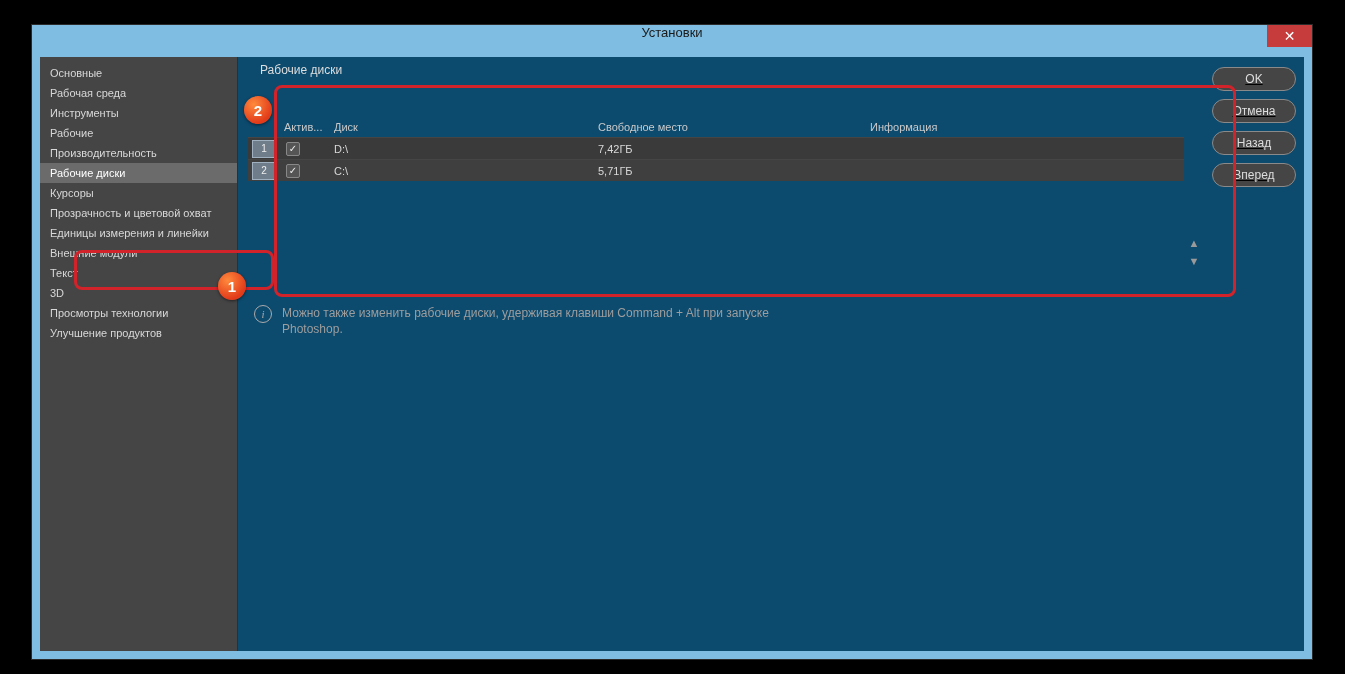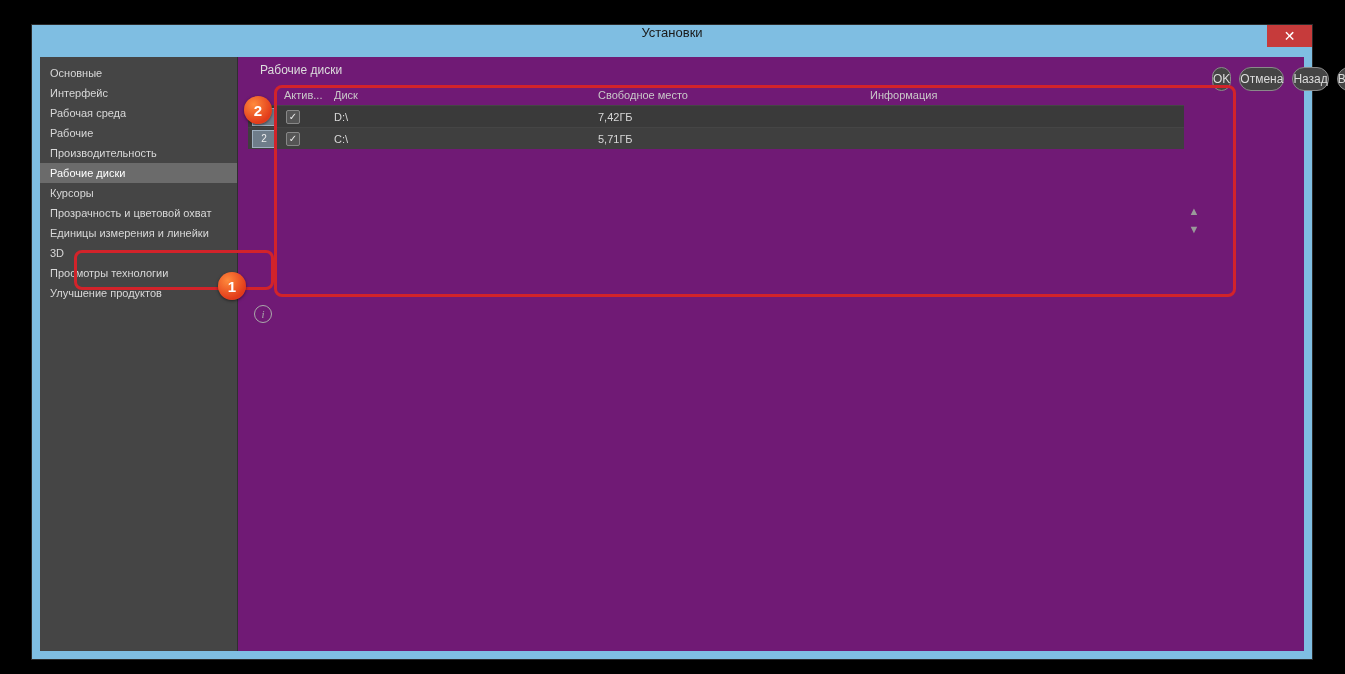"Основные" .content { background: #701a75 -> #0c4a6e }
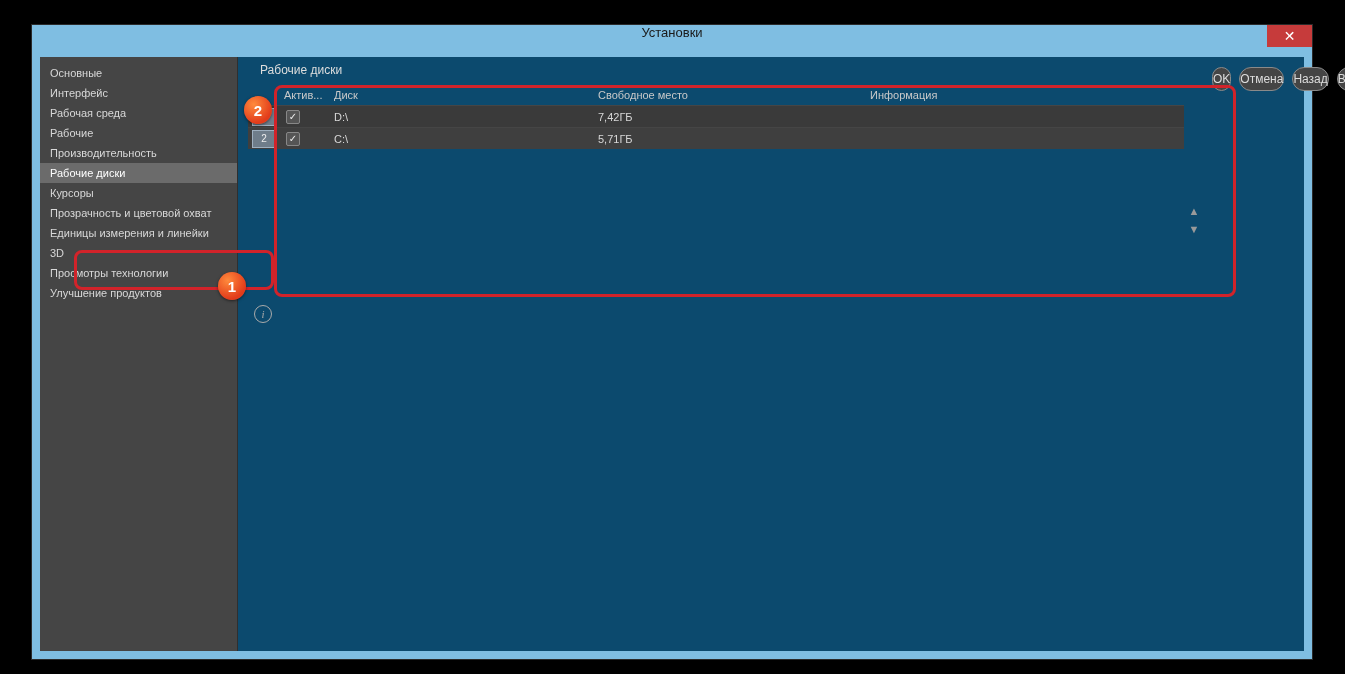"OK" .btn-col { flex-direction: row -> column; text-decoration: none -> underline }
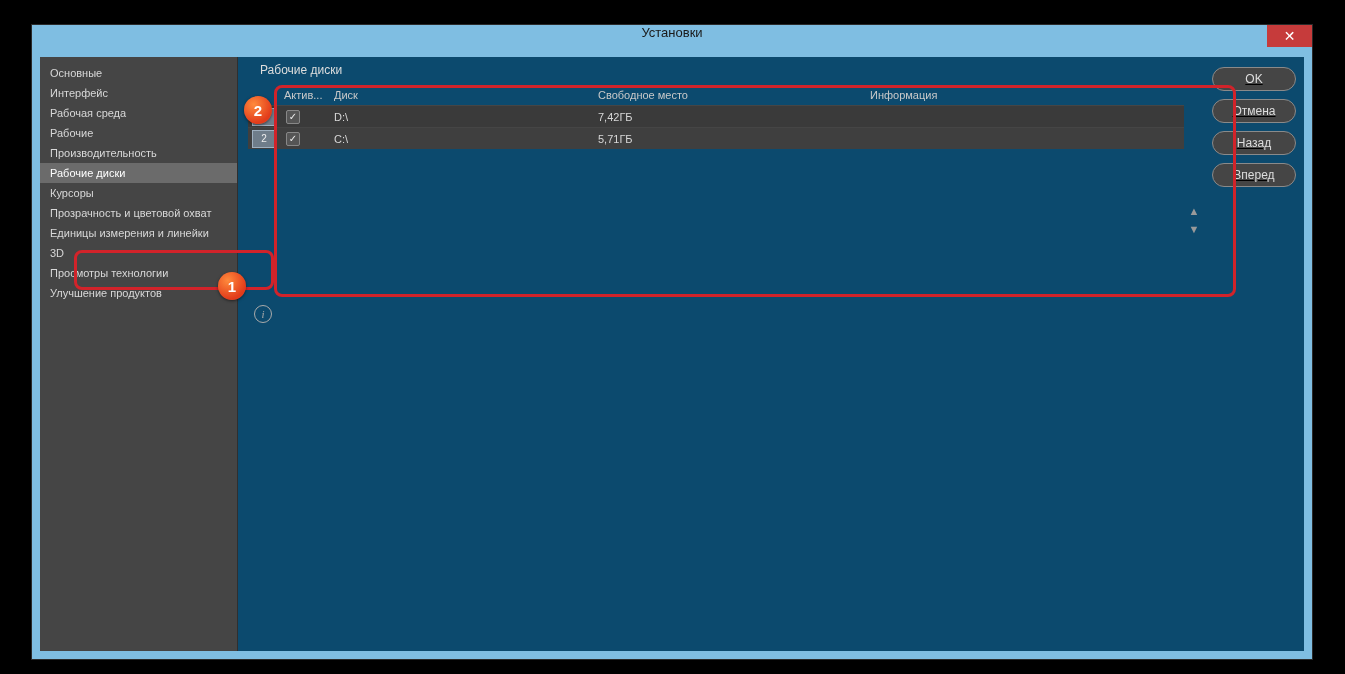"Интерфейс" div.sidebar-item { html: <div>Интерфейс</div> -> none }
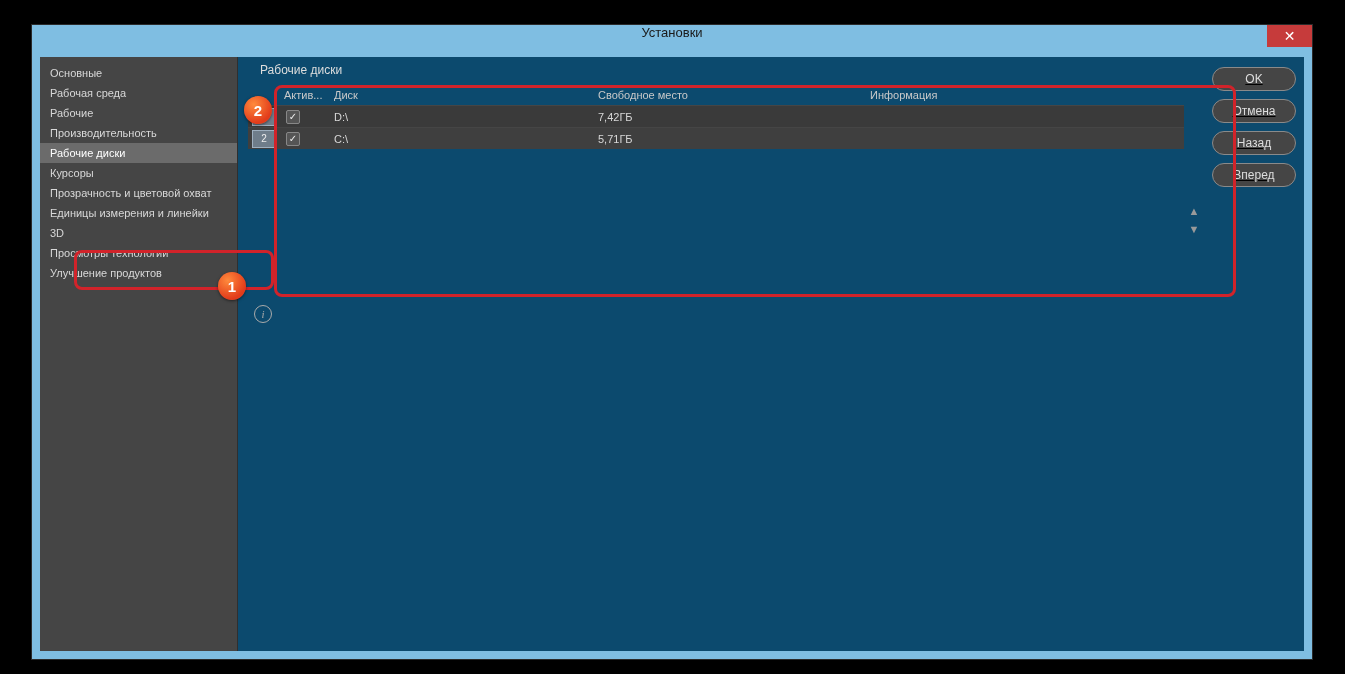"Инструменты" div.sidebar-item { html: none -> <div>Инструменты</div> }
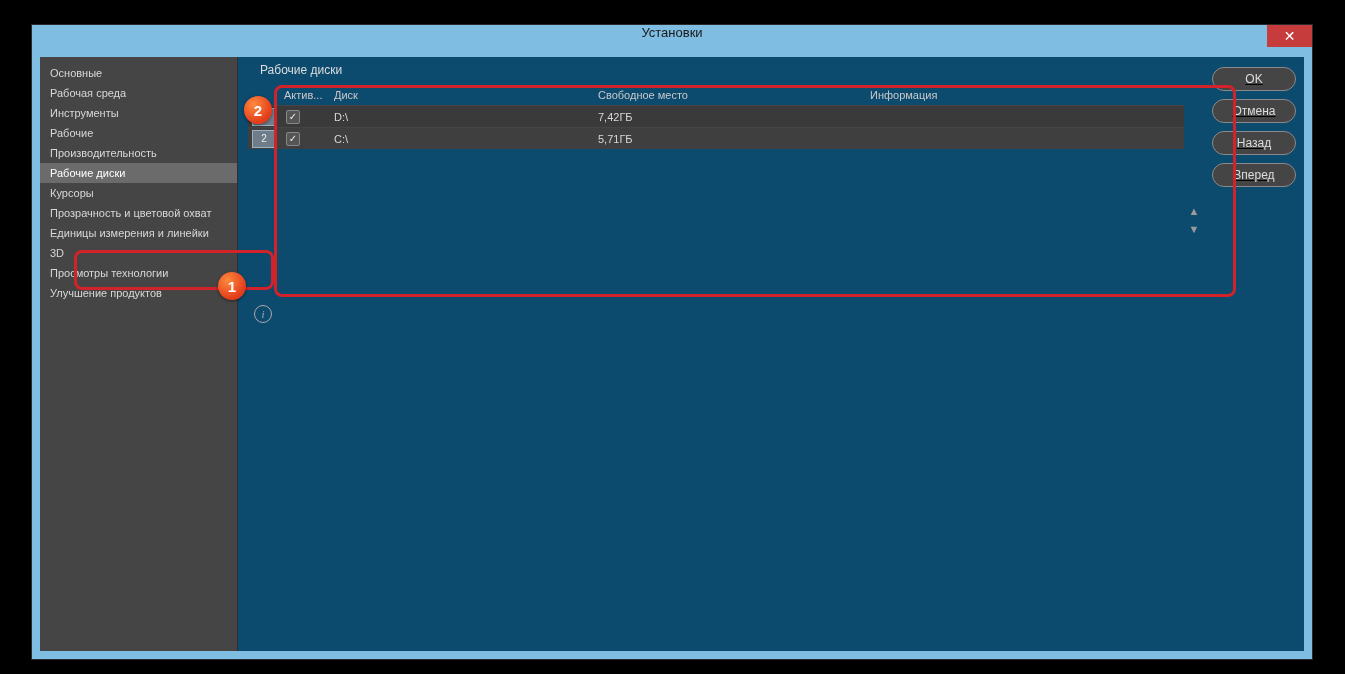"Актив..." .table-wrap { margin-top: none -> 32px }
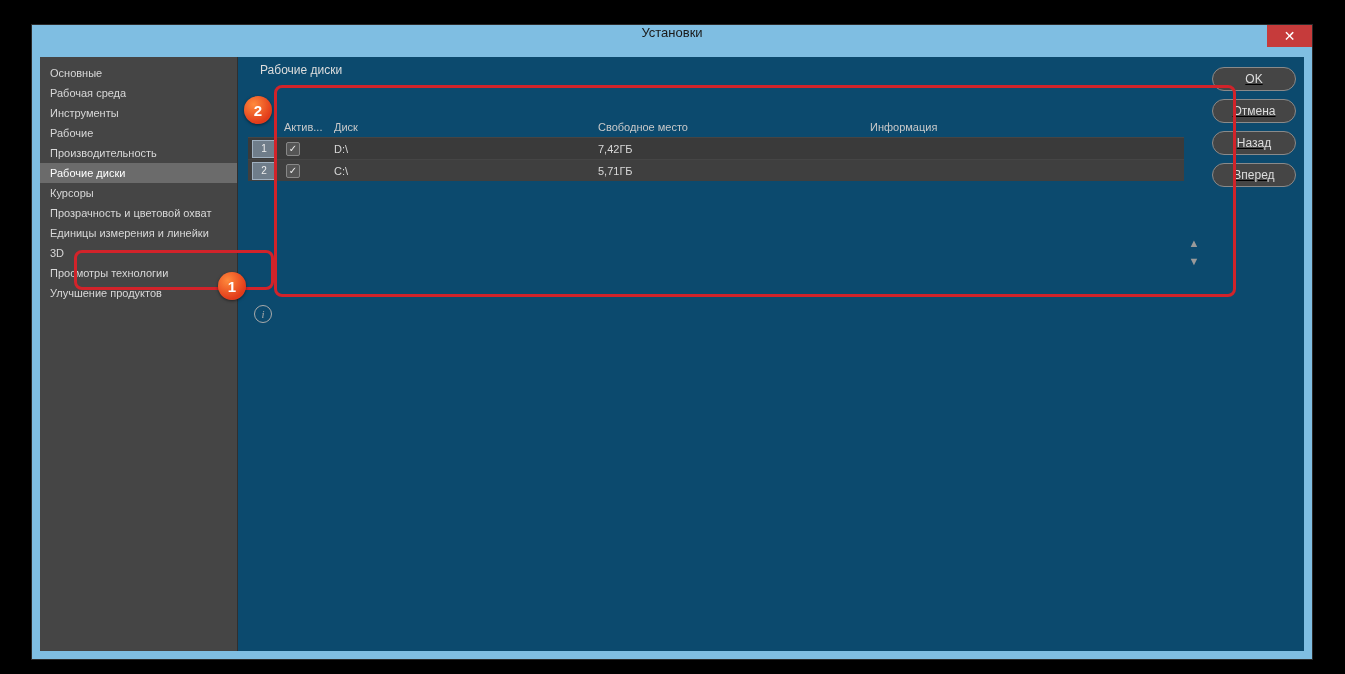"Внешние модули" div.sidebar-item { html: none -> <div>Внешние модули</div> }
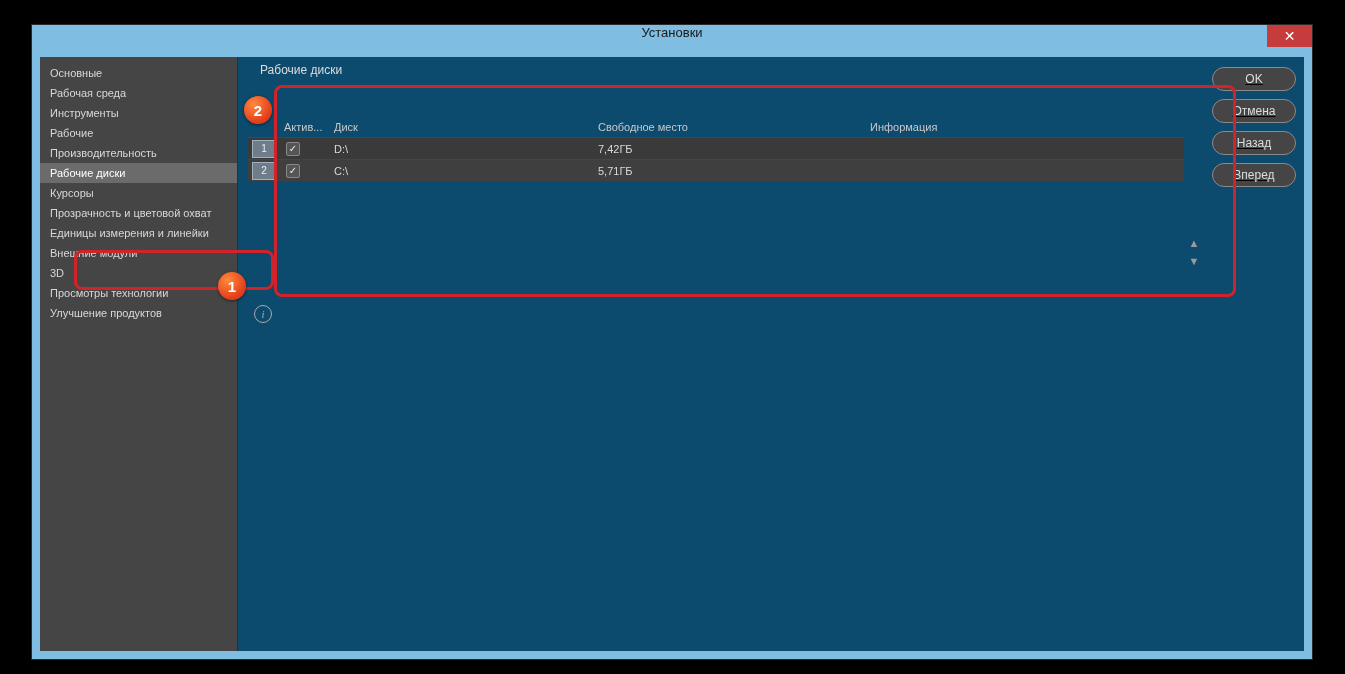"Текст" div.sidebar-item { html: none -> <div>Текст</div> }
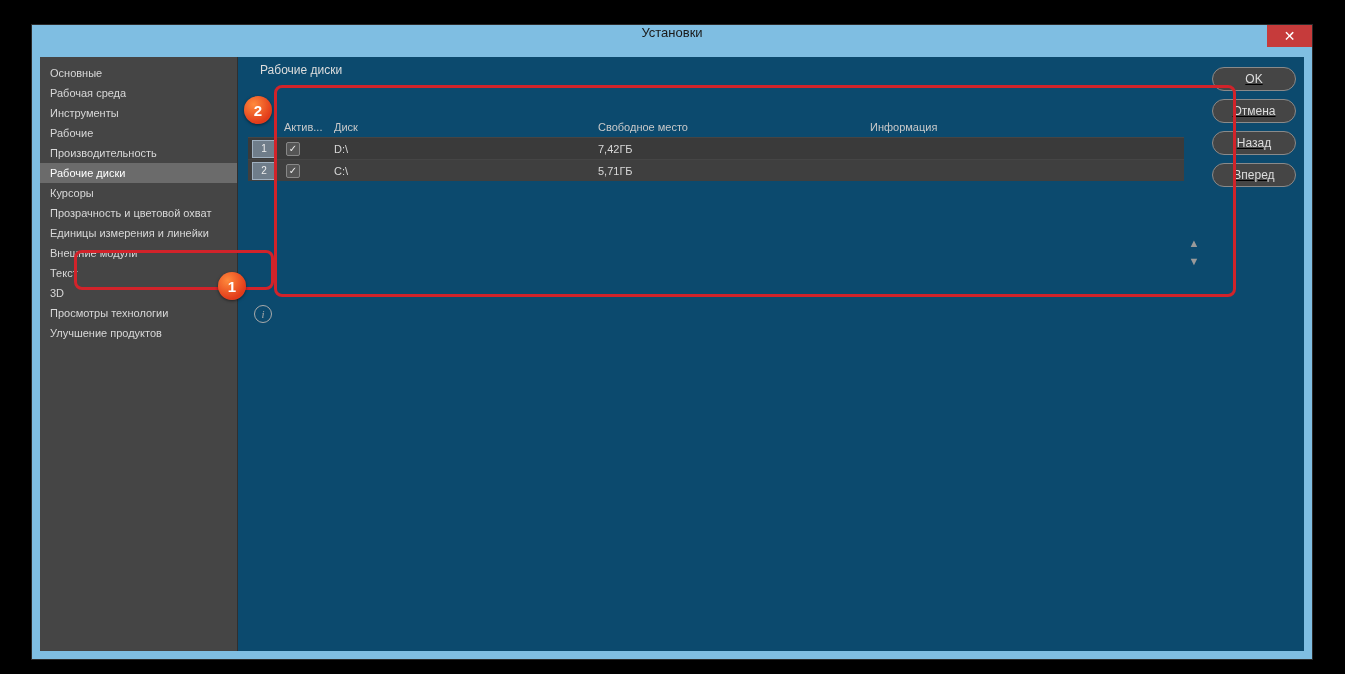"Можно также изменить рабочие диски," div.hint-text { html: none -> <div>Можно также изменить рабочие диски, удерживая клавиши Command + Alt при запуске Photoshop.</div> }
